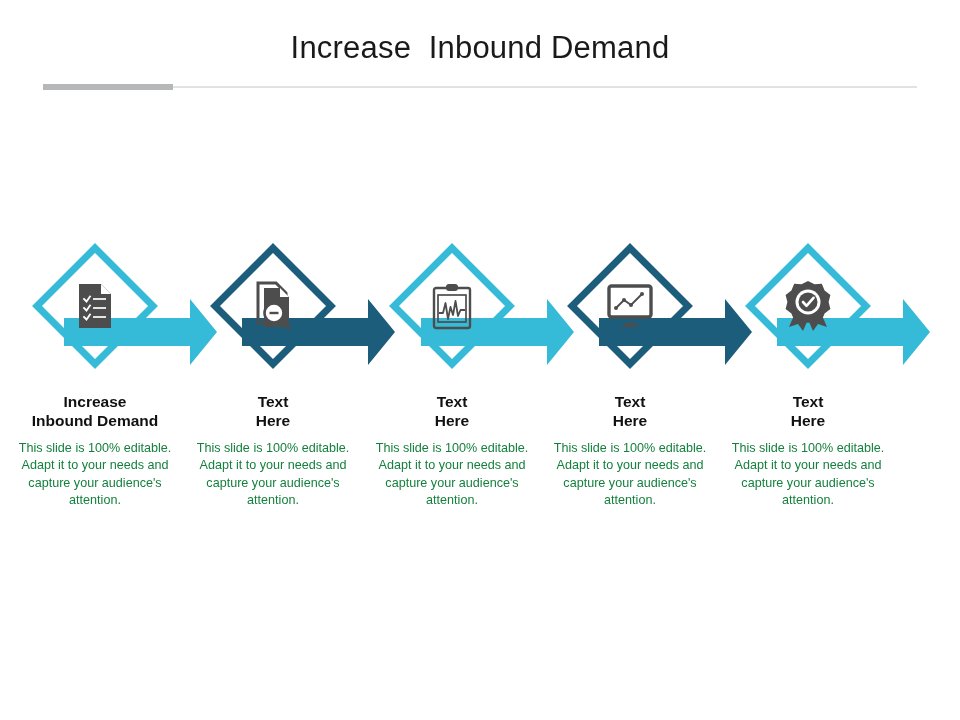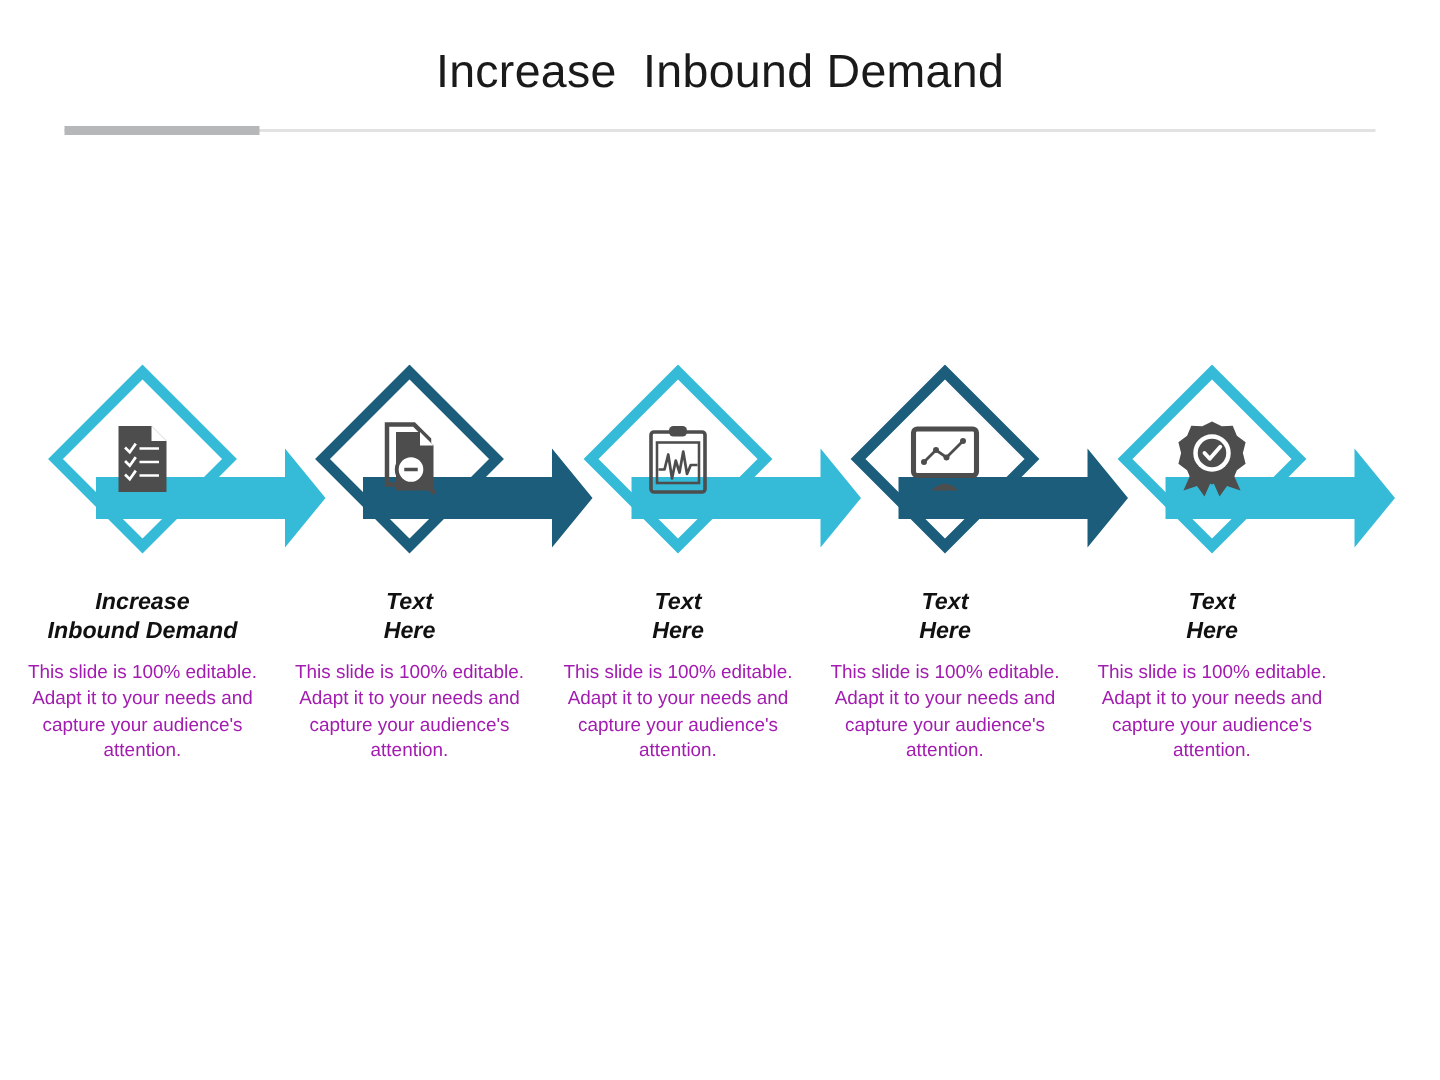"Increase" .col-heading { font-style: italic -> none }
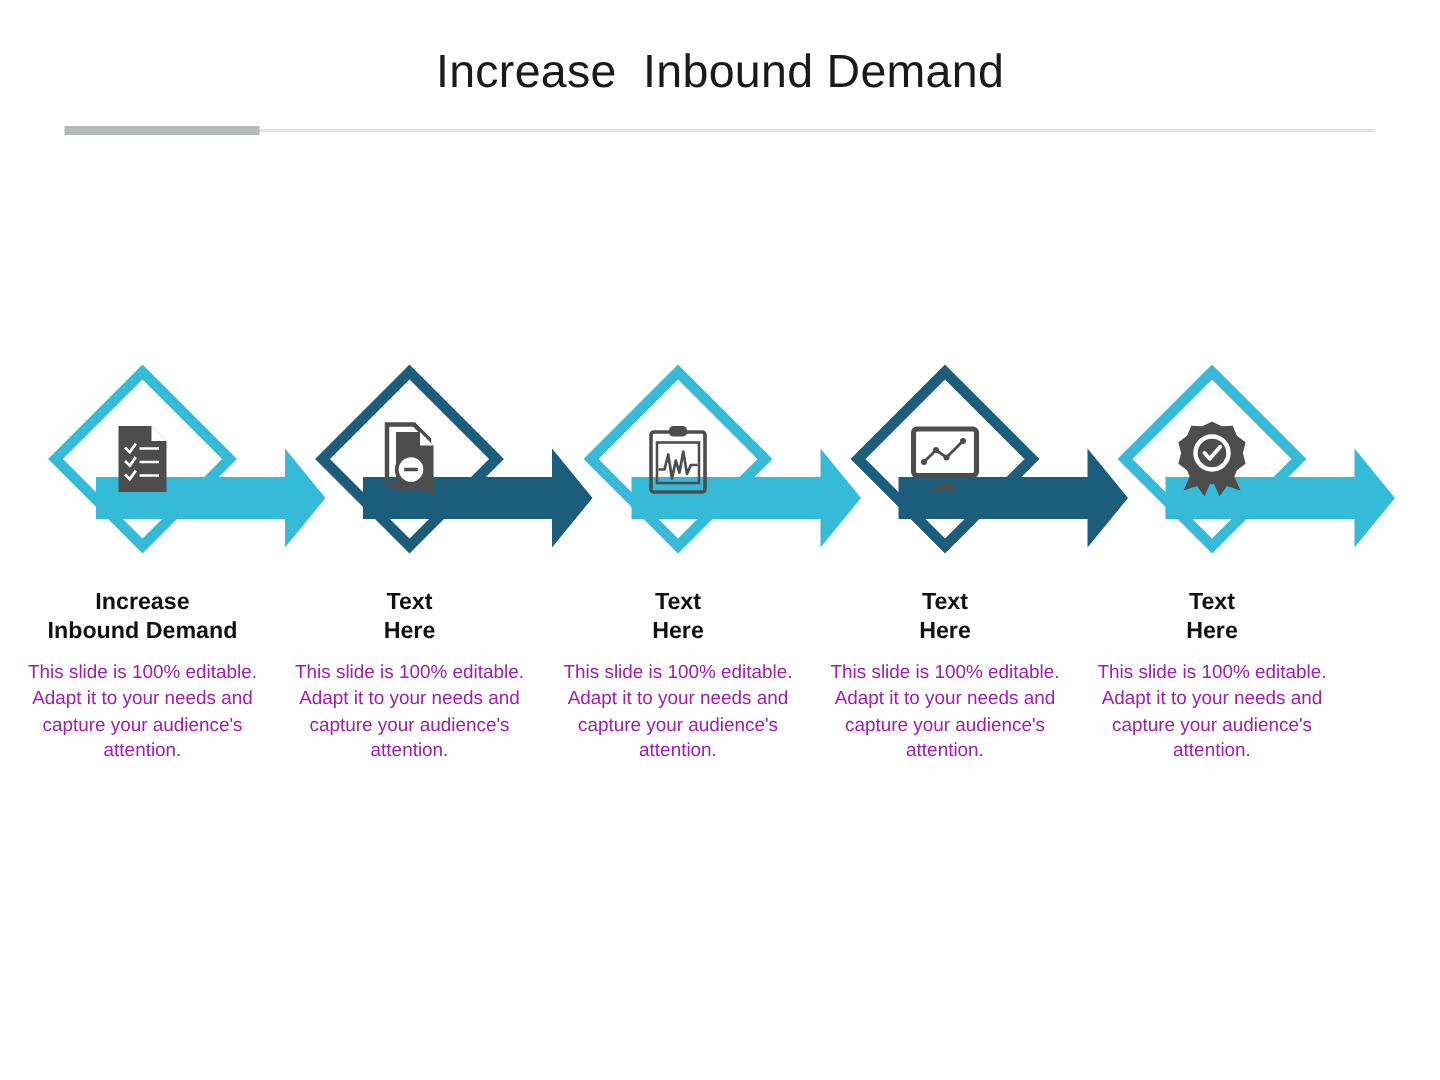"This slide is 100% editable." .col-body { color: #a21caf -> #15803d }
